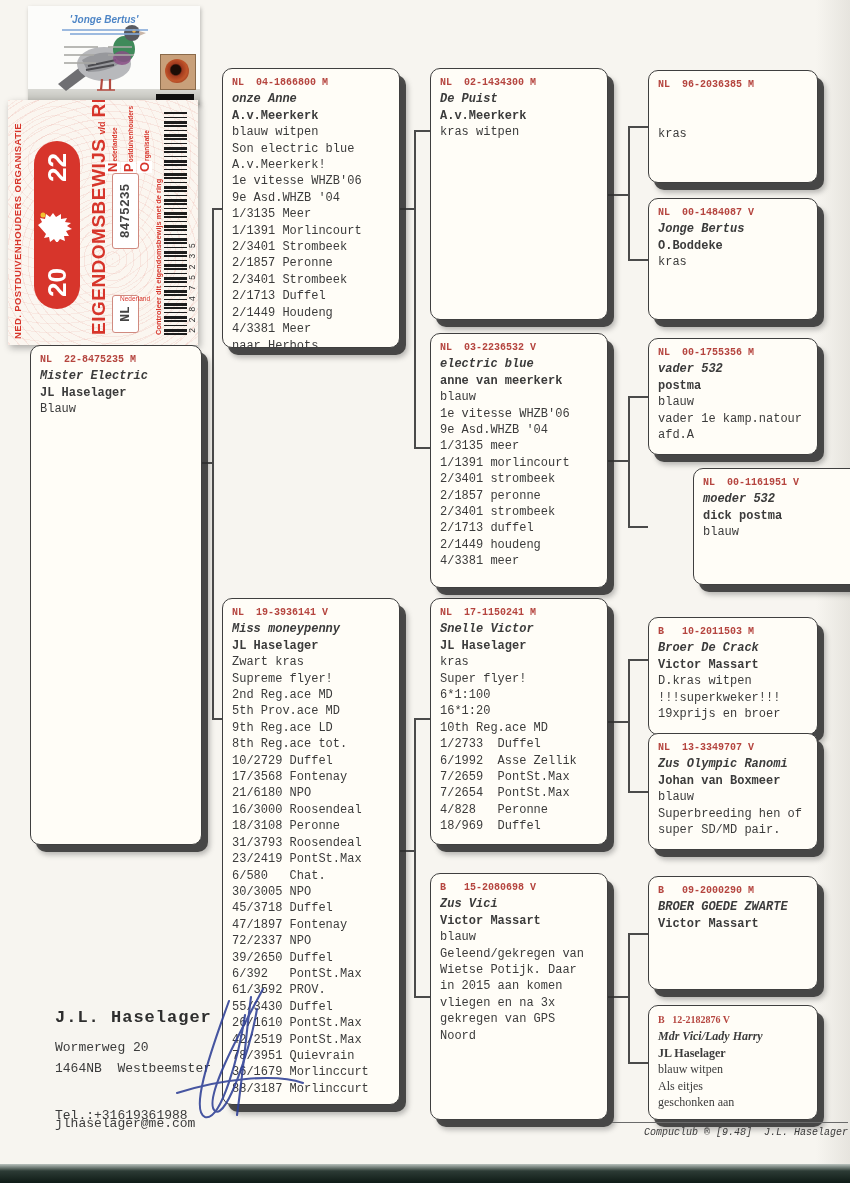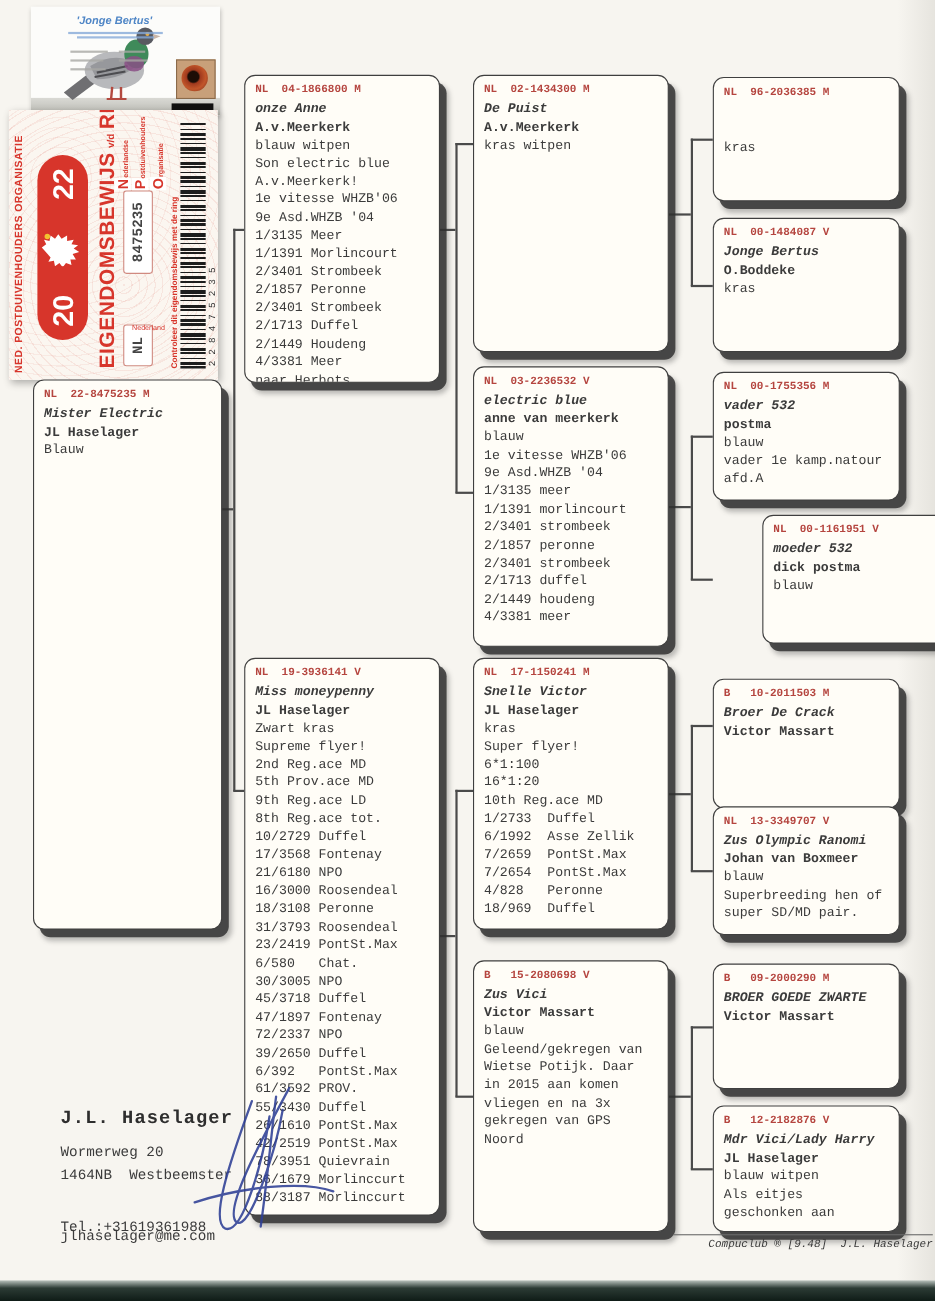"D.kras witpen" div { html: none -> <div> <div>D.kras witpen</div> <div>!!!superkweker!!!</div> <div>19xprijs en broer</div> </div> }
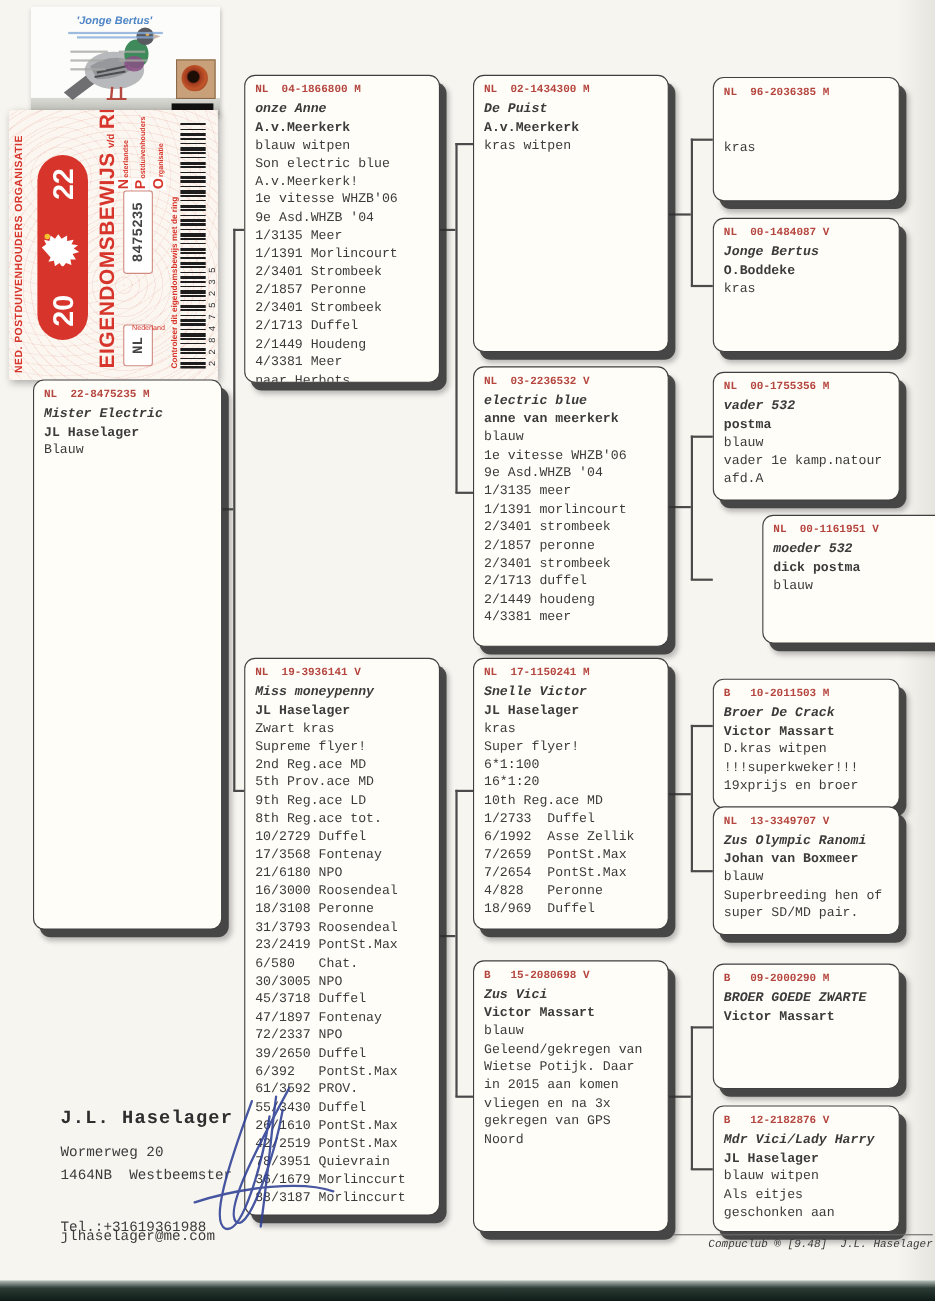"B 12-2182876 V" div.pbox { font-family: none -> Liberation Serif, serif }
